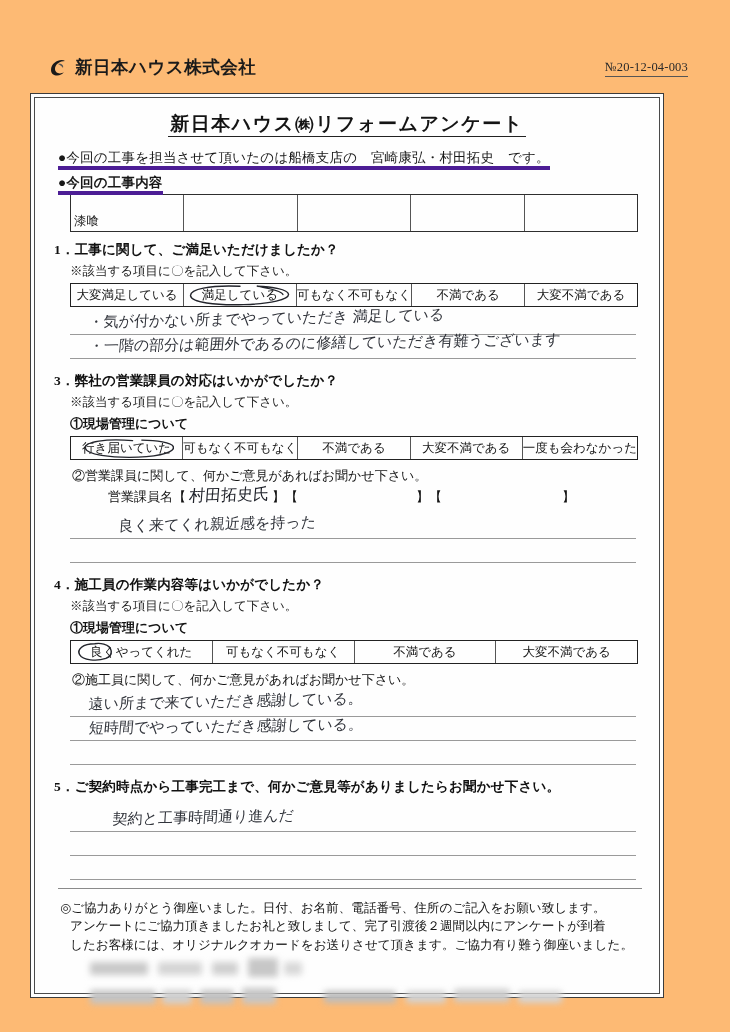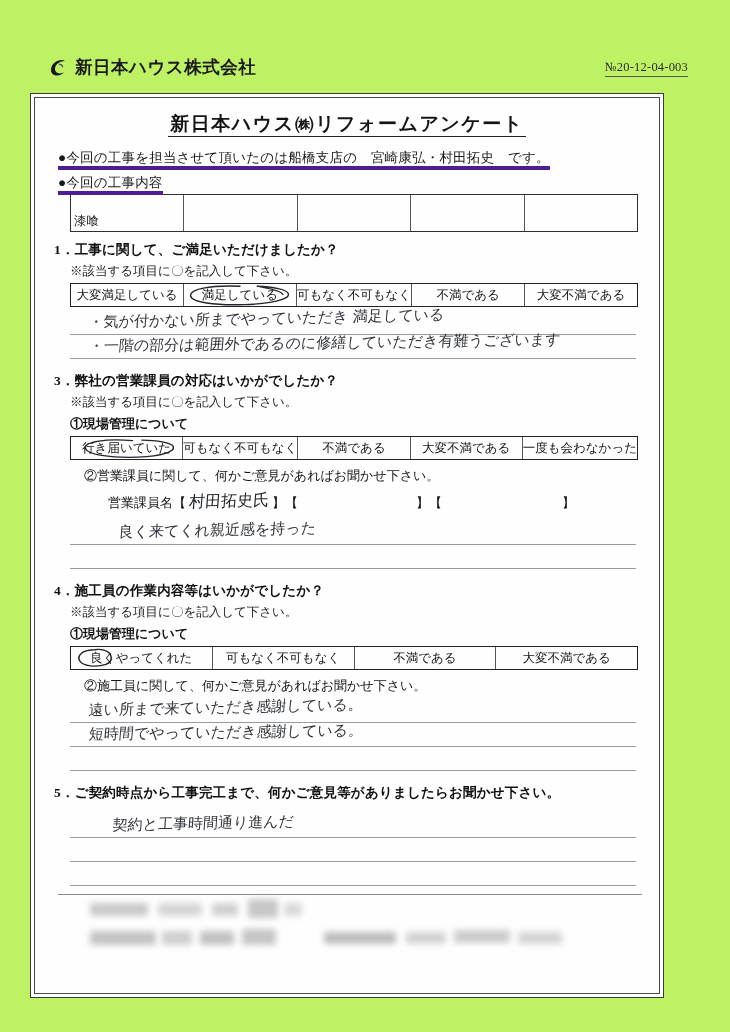"新日本ハウス株式会社" .page { background: #bef264 -> #fdba74 }
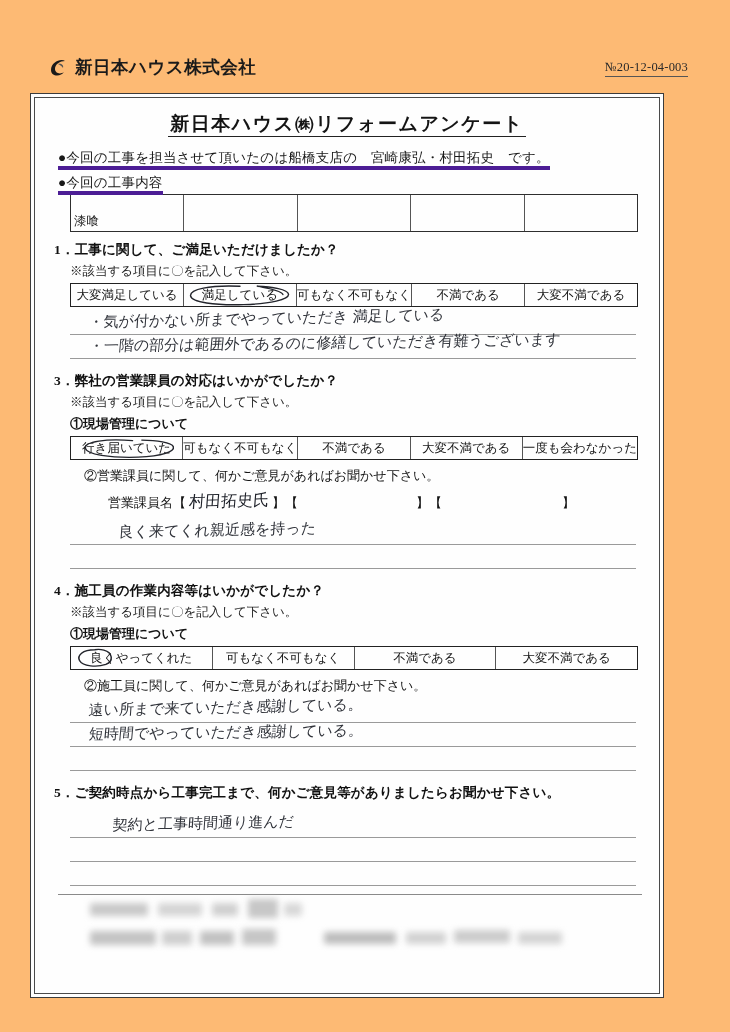"●今回の工事内容" .bullet-line.second { font-weight: none -> bold }
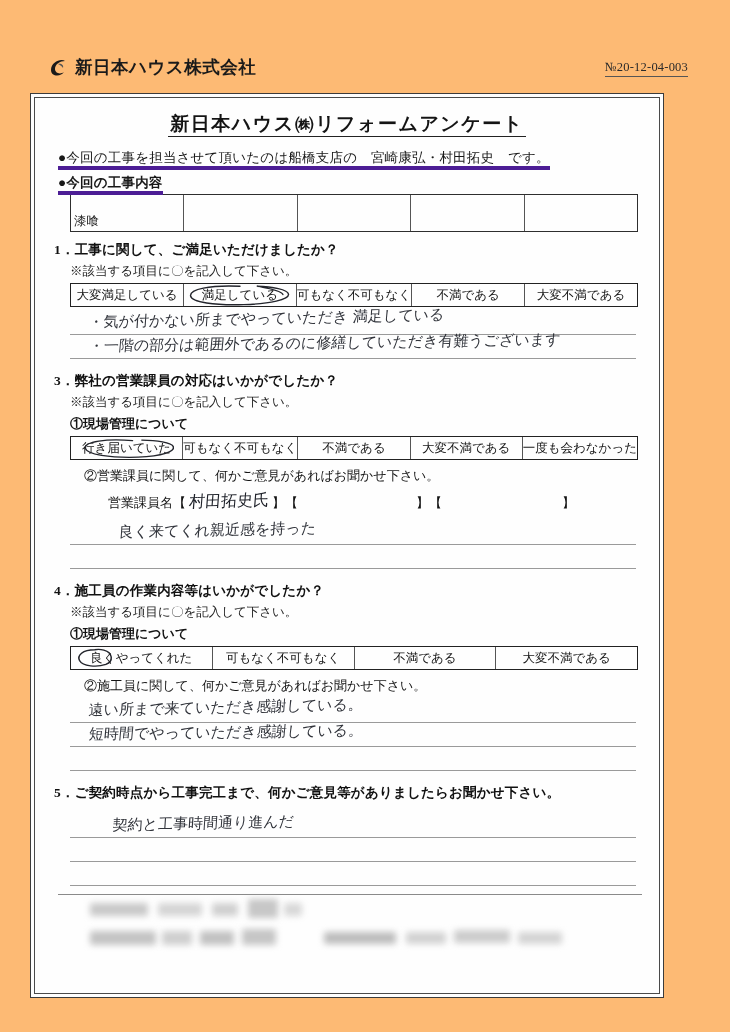"②営業課員に関して、何かご意見があればお聞かせ下さい。" .sub2 { margin-left: 44px -> 32px }
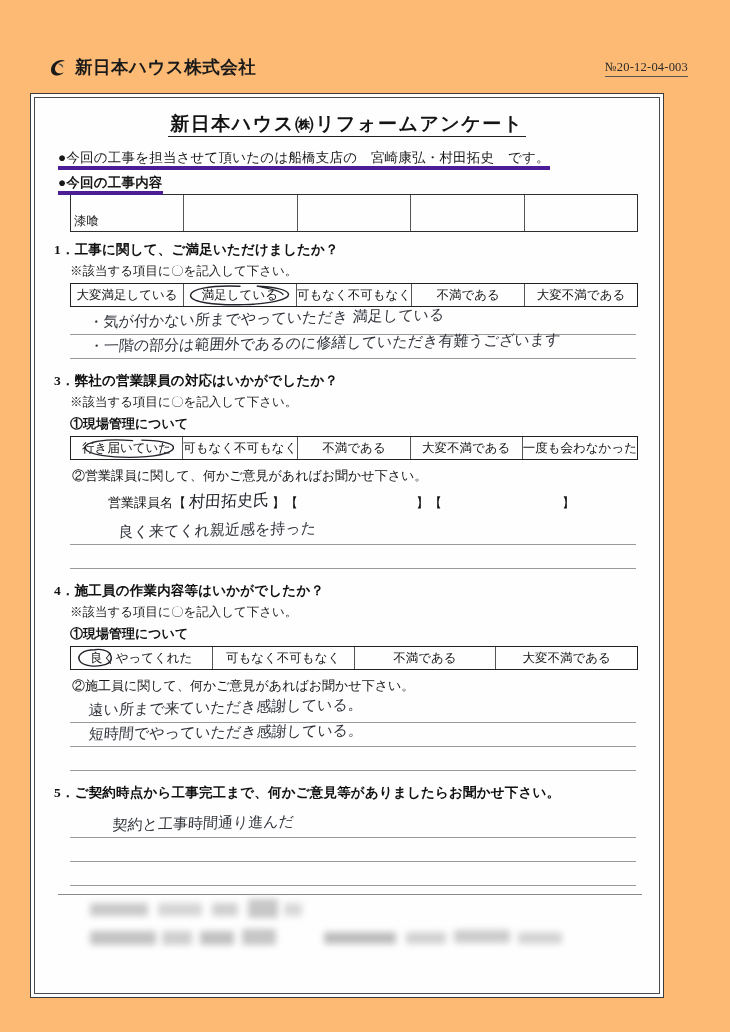"営業課員名" .name-row { margin-top: 6px -> 0 }
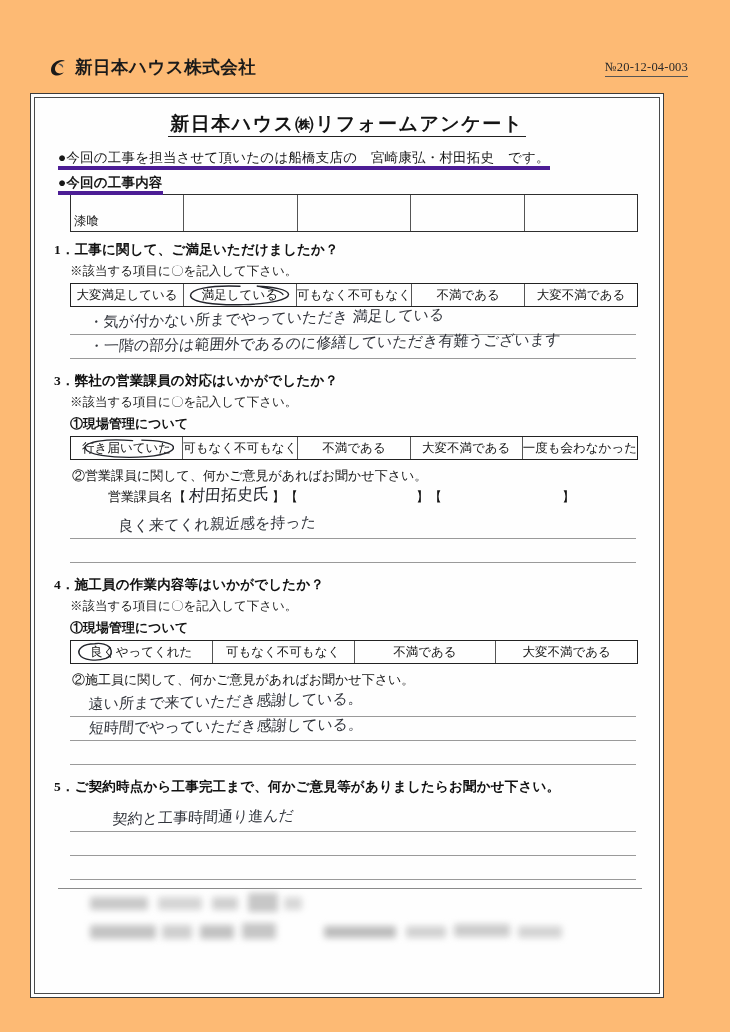"◎ご協力ありがとう御座いました。日付、お名前、電話番号、住所のご記入をお願い致し" div.footnote { html: none -> <div> <div>◎ご協力ありがとう御座いました。日付、お名前、電話番号、住所のご記入をお願い致します。</div> <div>アンケートにご協力頂きましたお礼と致しまして、完了引渡後２週間以内にアンケートが到着</div> <div>したお客様には、オリジナルクオカードをお送りさせて頂きます。ご協力有り難う御座いました。</div> </div> }
